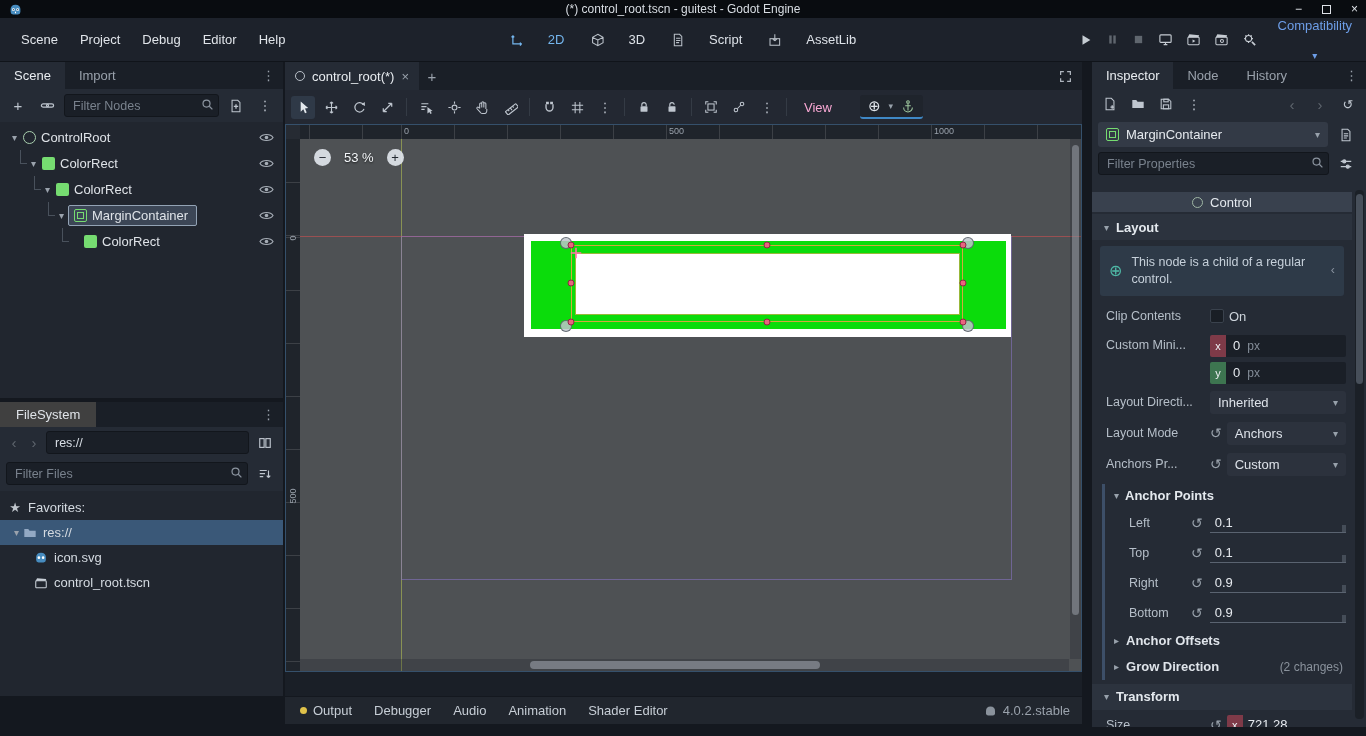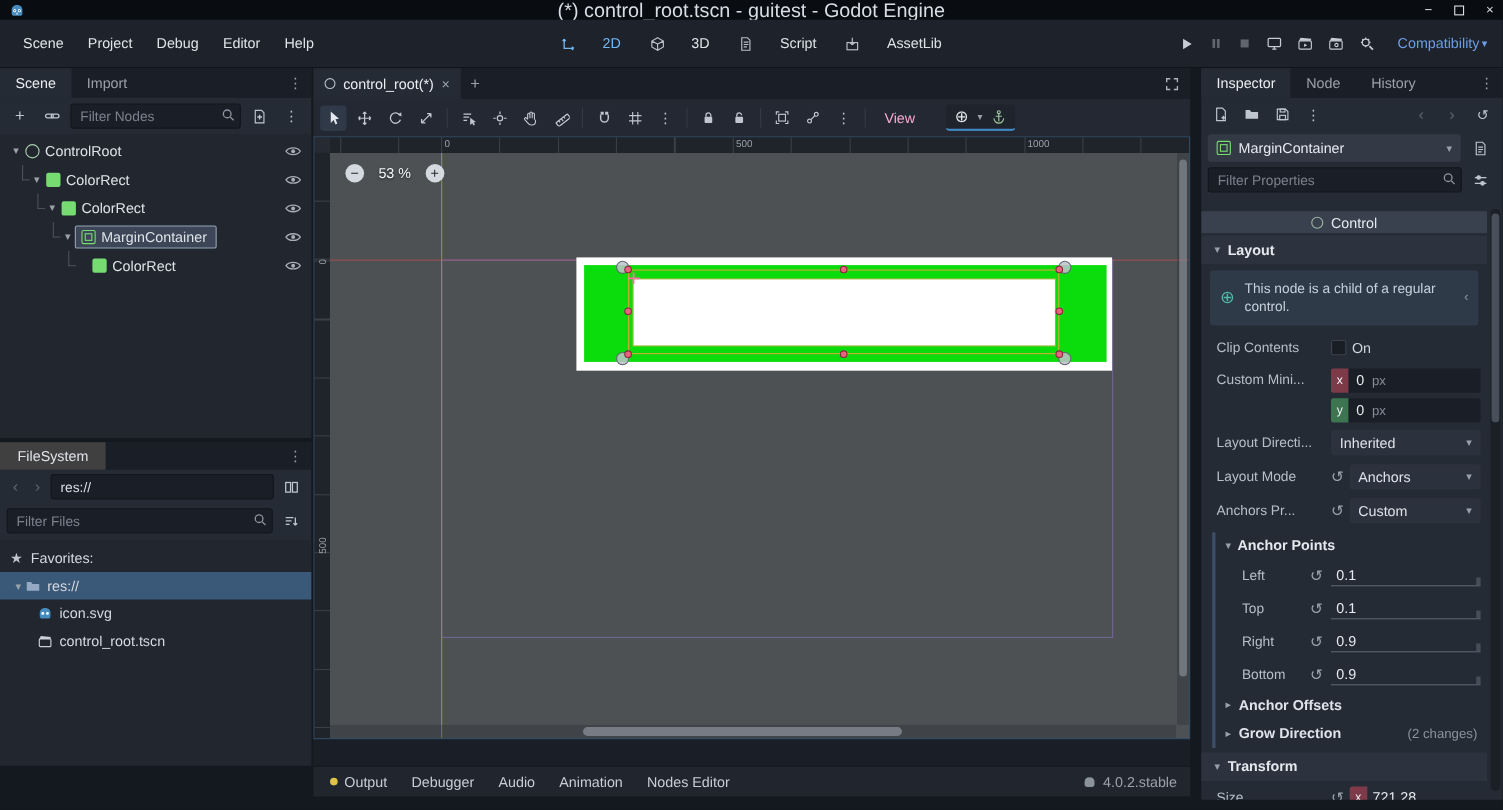"(*) control_root.tscn - guitest -" .titlebar .ttext { font-size: 18px -> 12px }
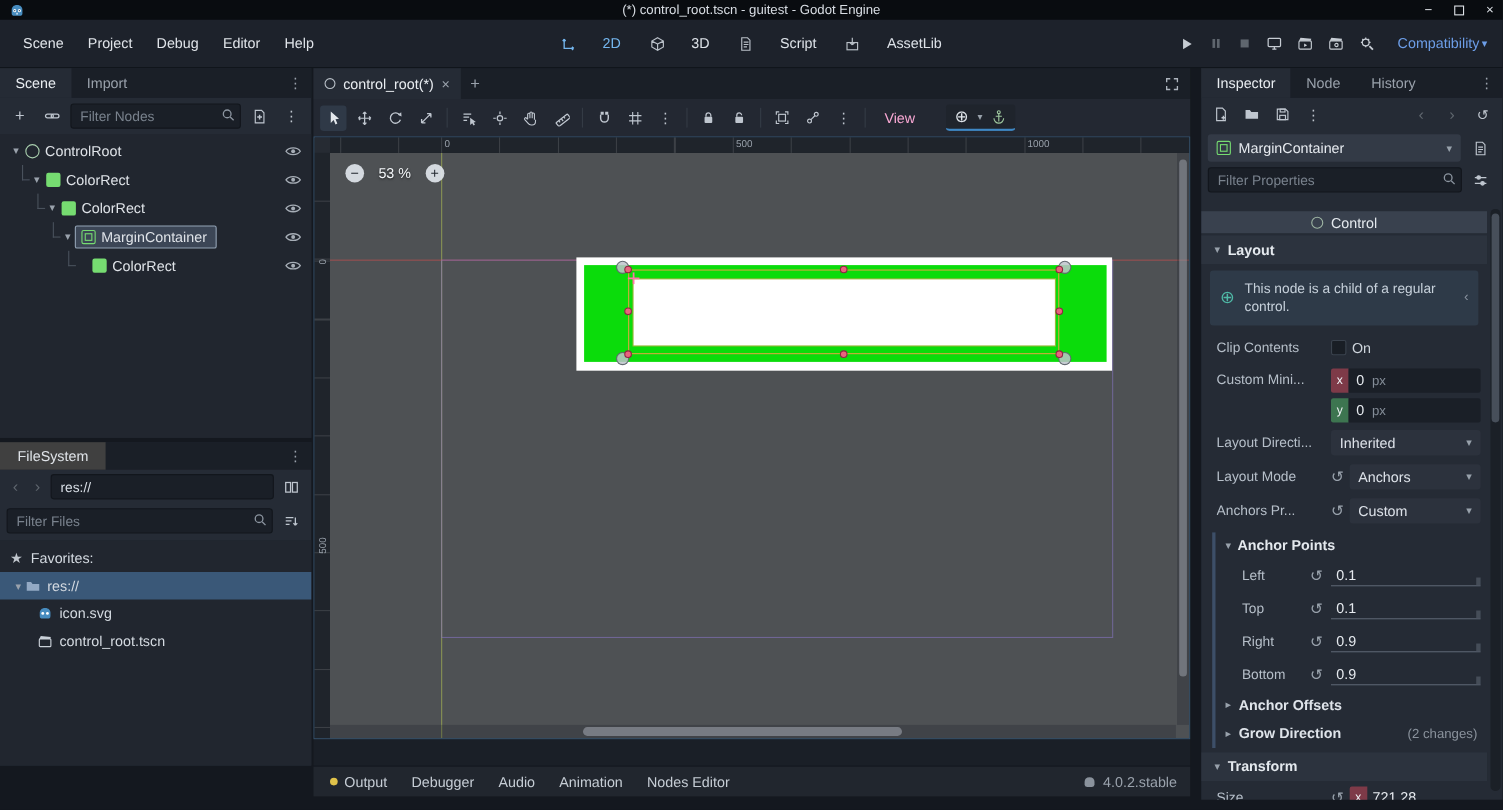"Compatibility" .renderer { flex-direction: none -> column; gap: 2px -> 17px }
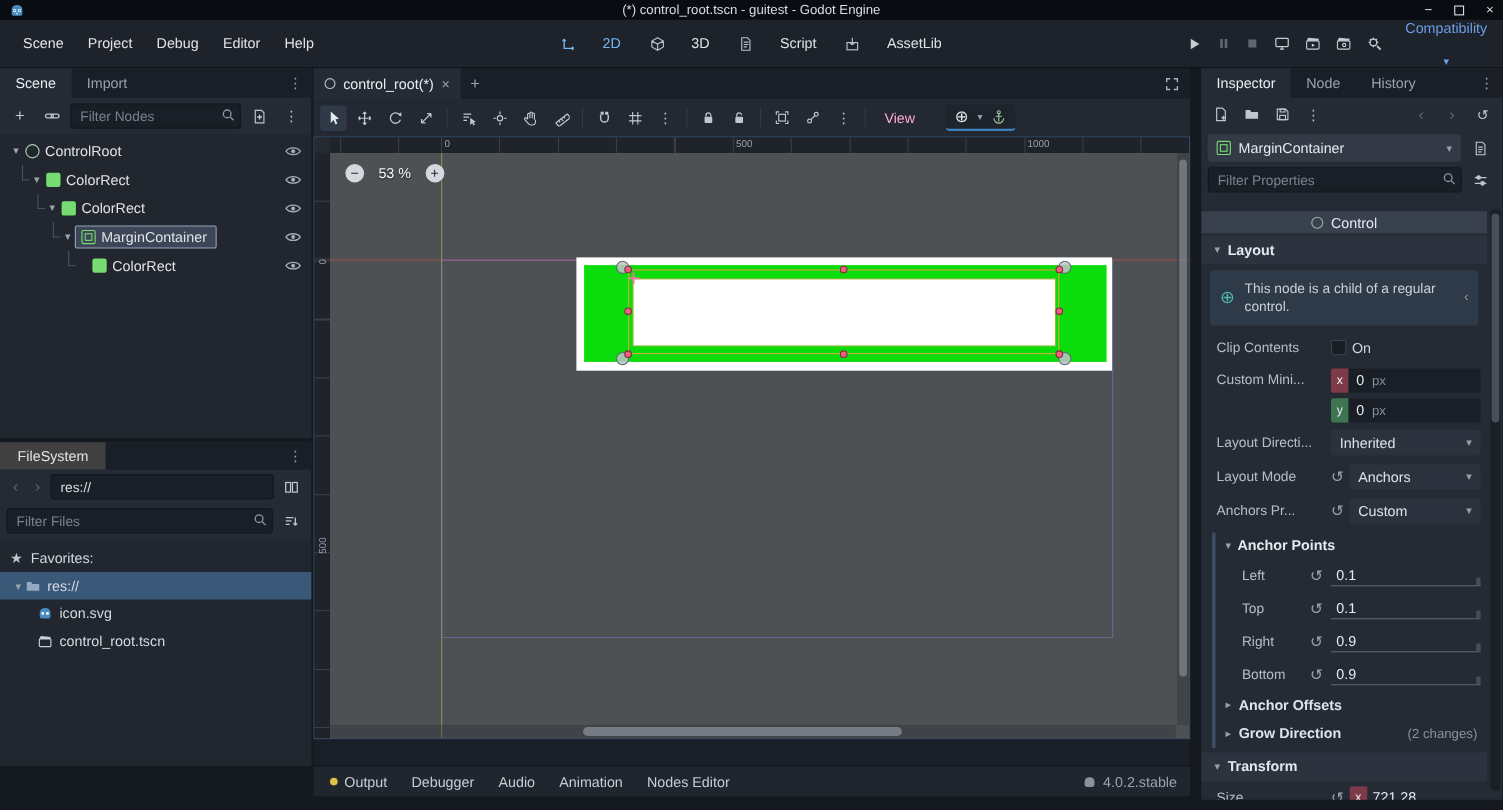"Nodes Editor" span { text: Nodes -> Shader }
